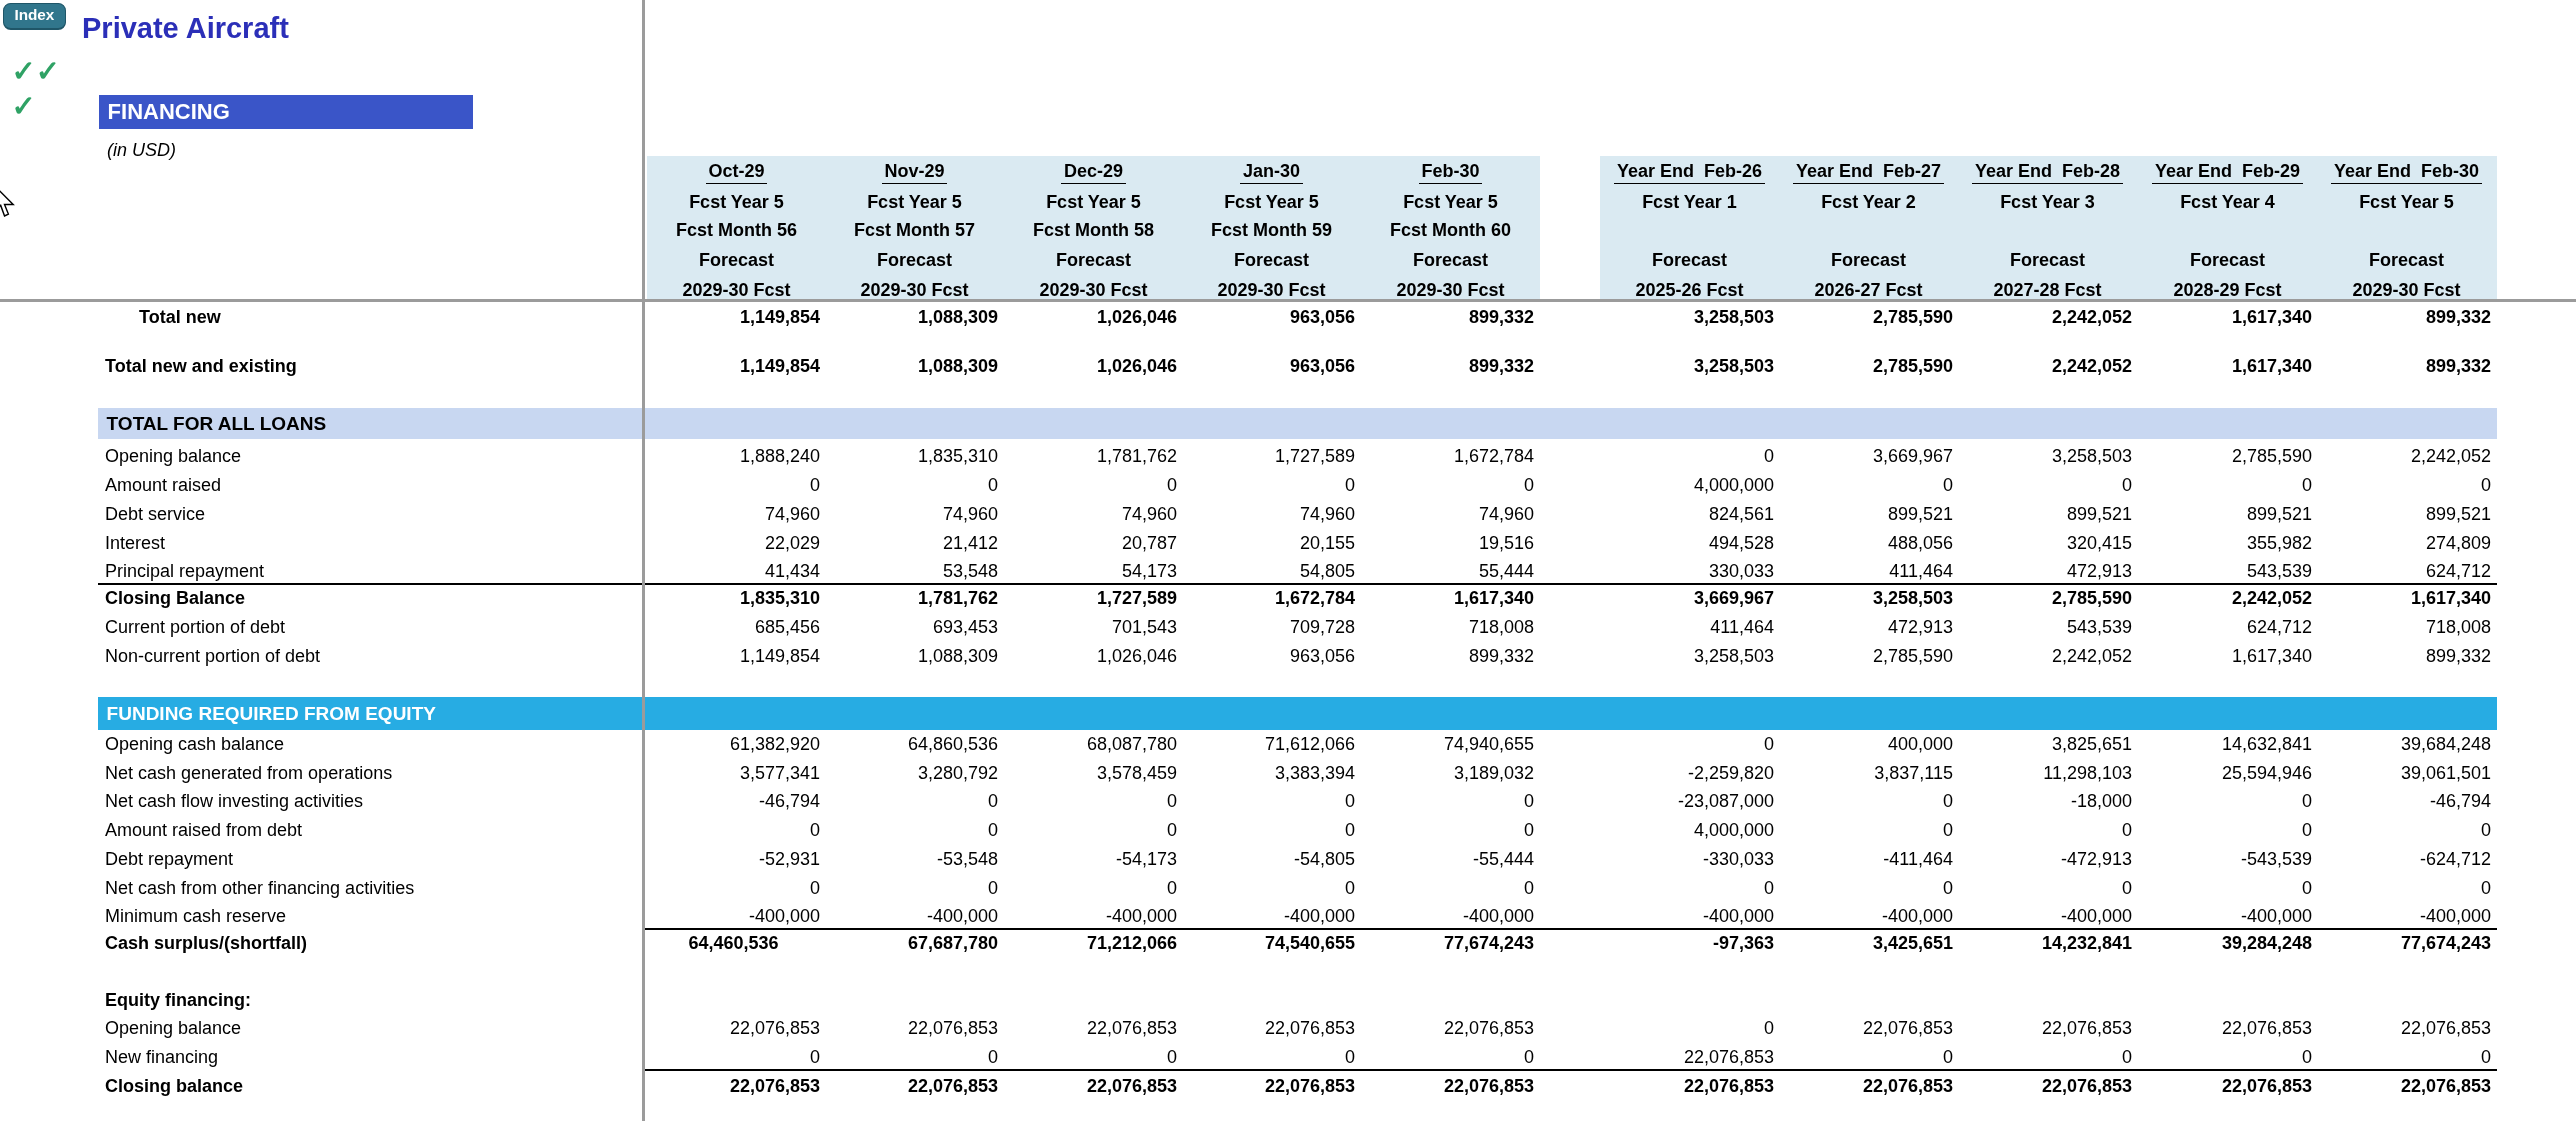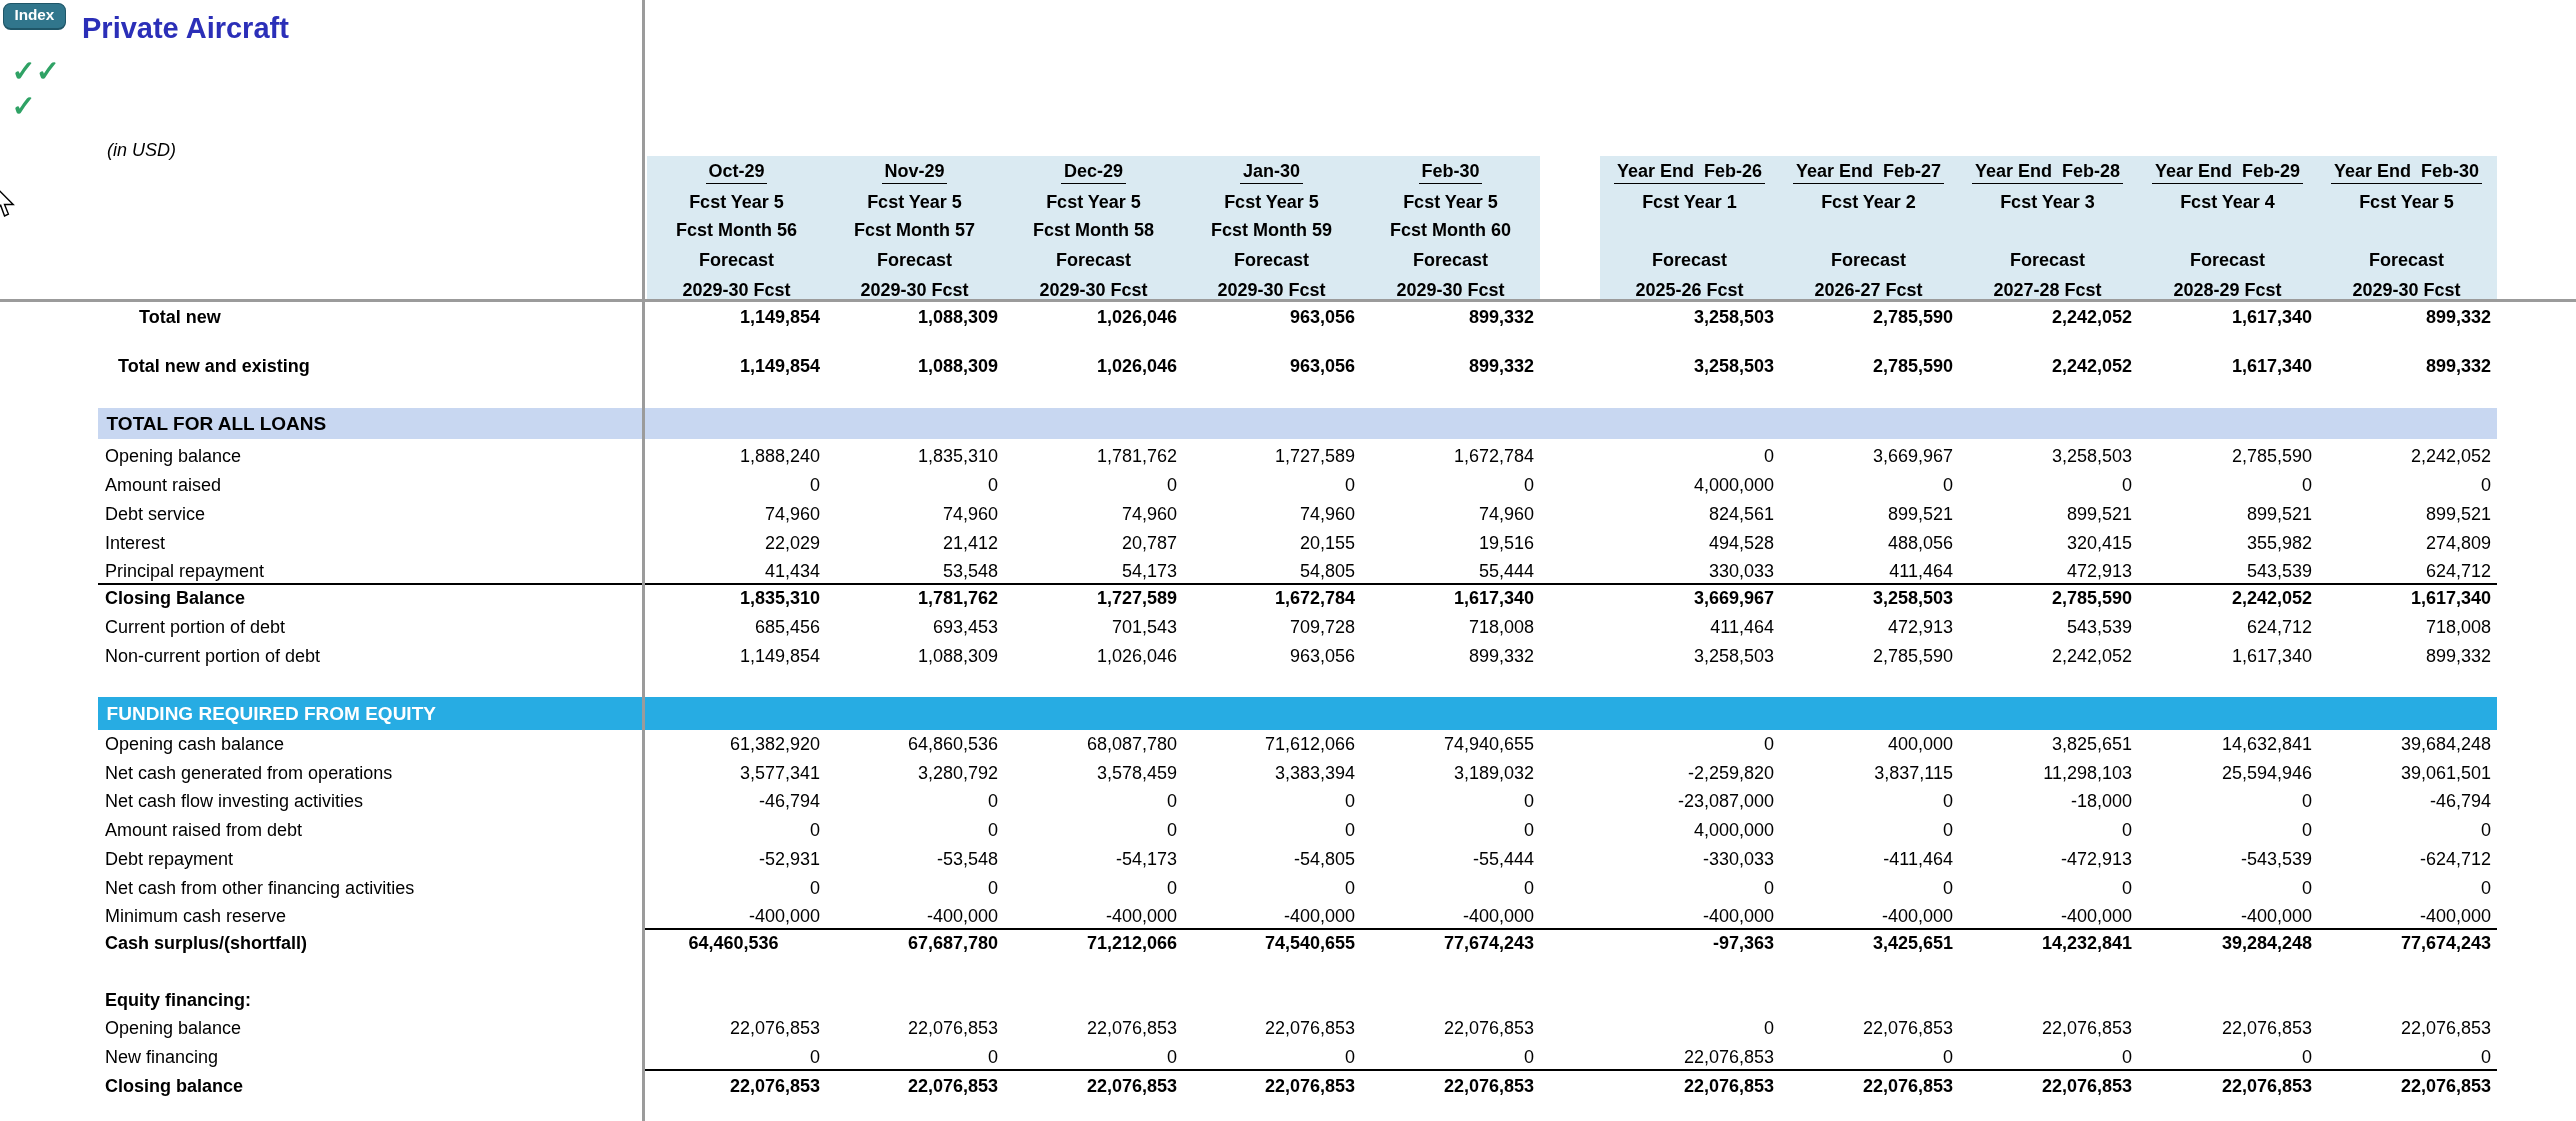"FINANCING" div.abs { html: none -> <div>FINANCING</div> }
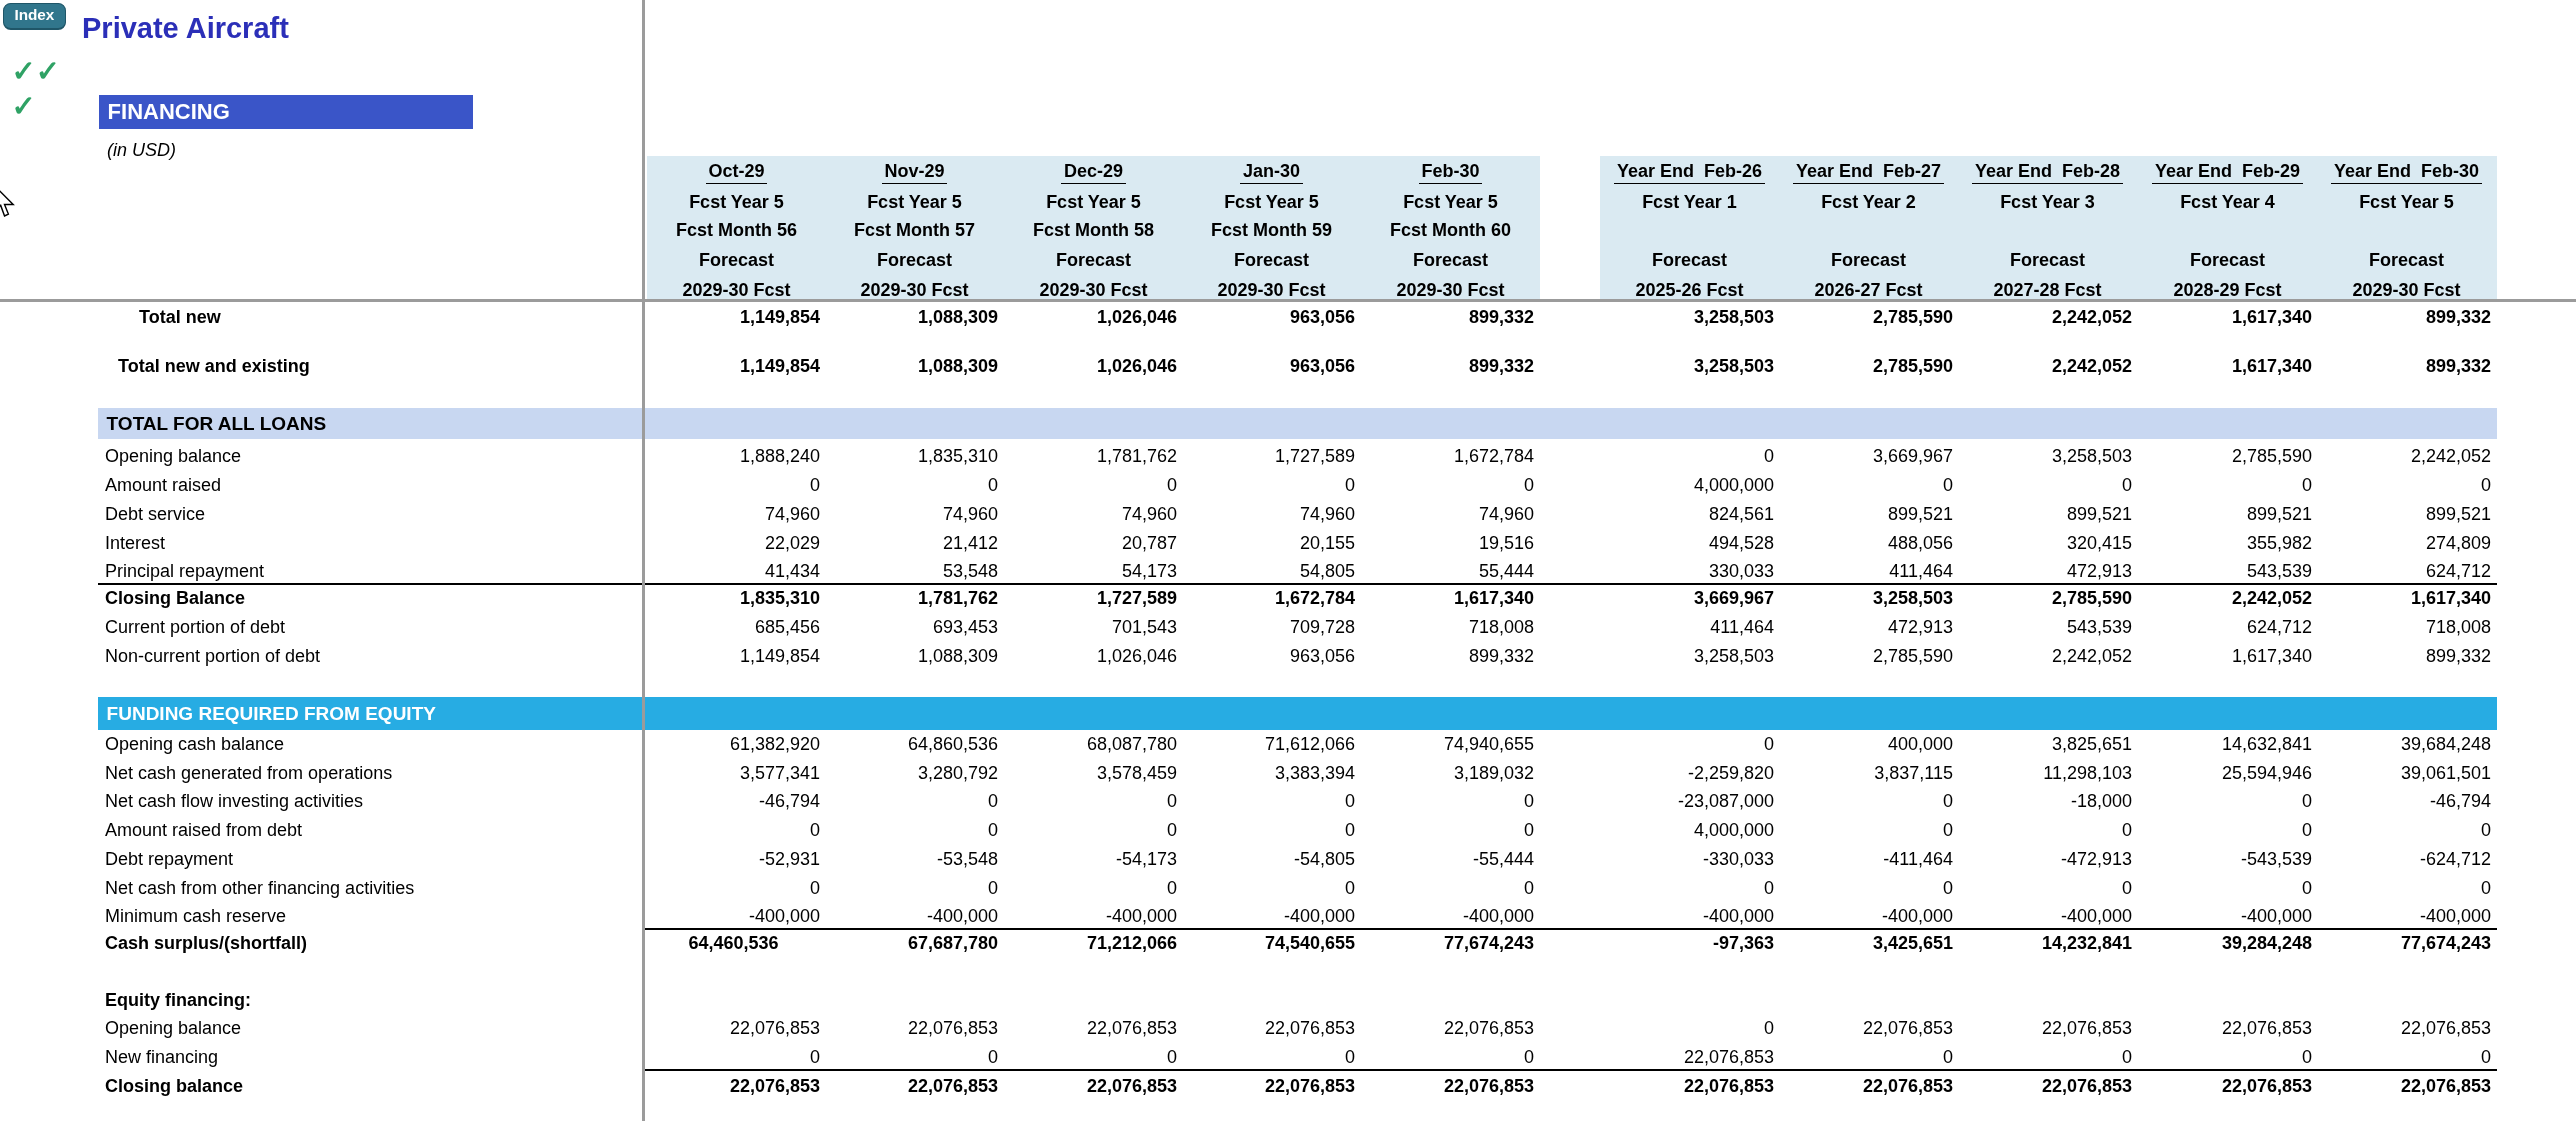"Total new and existing" div.abs { left: 118px -> 105px }
